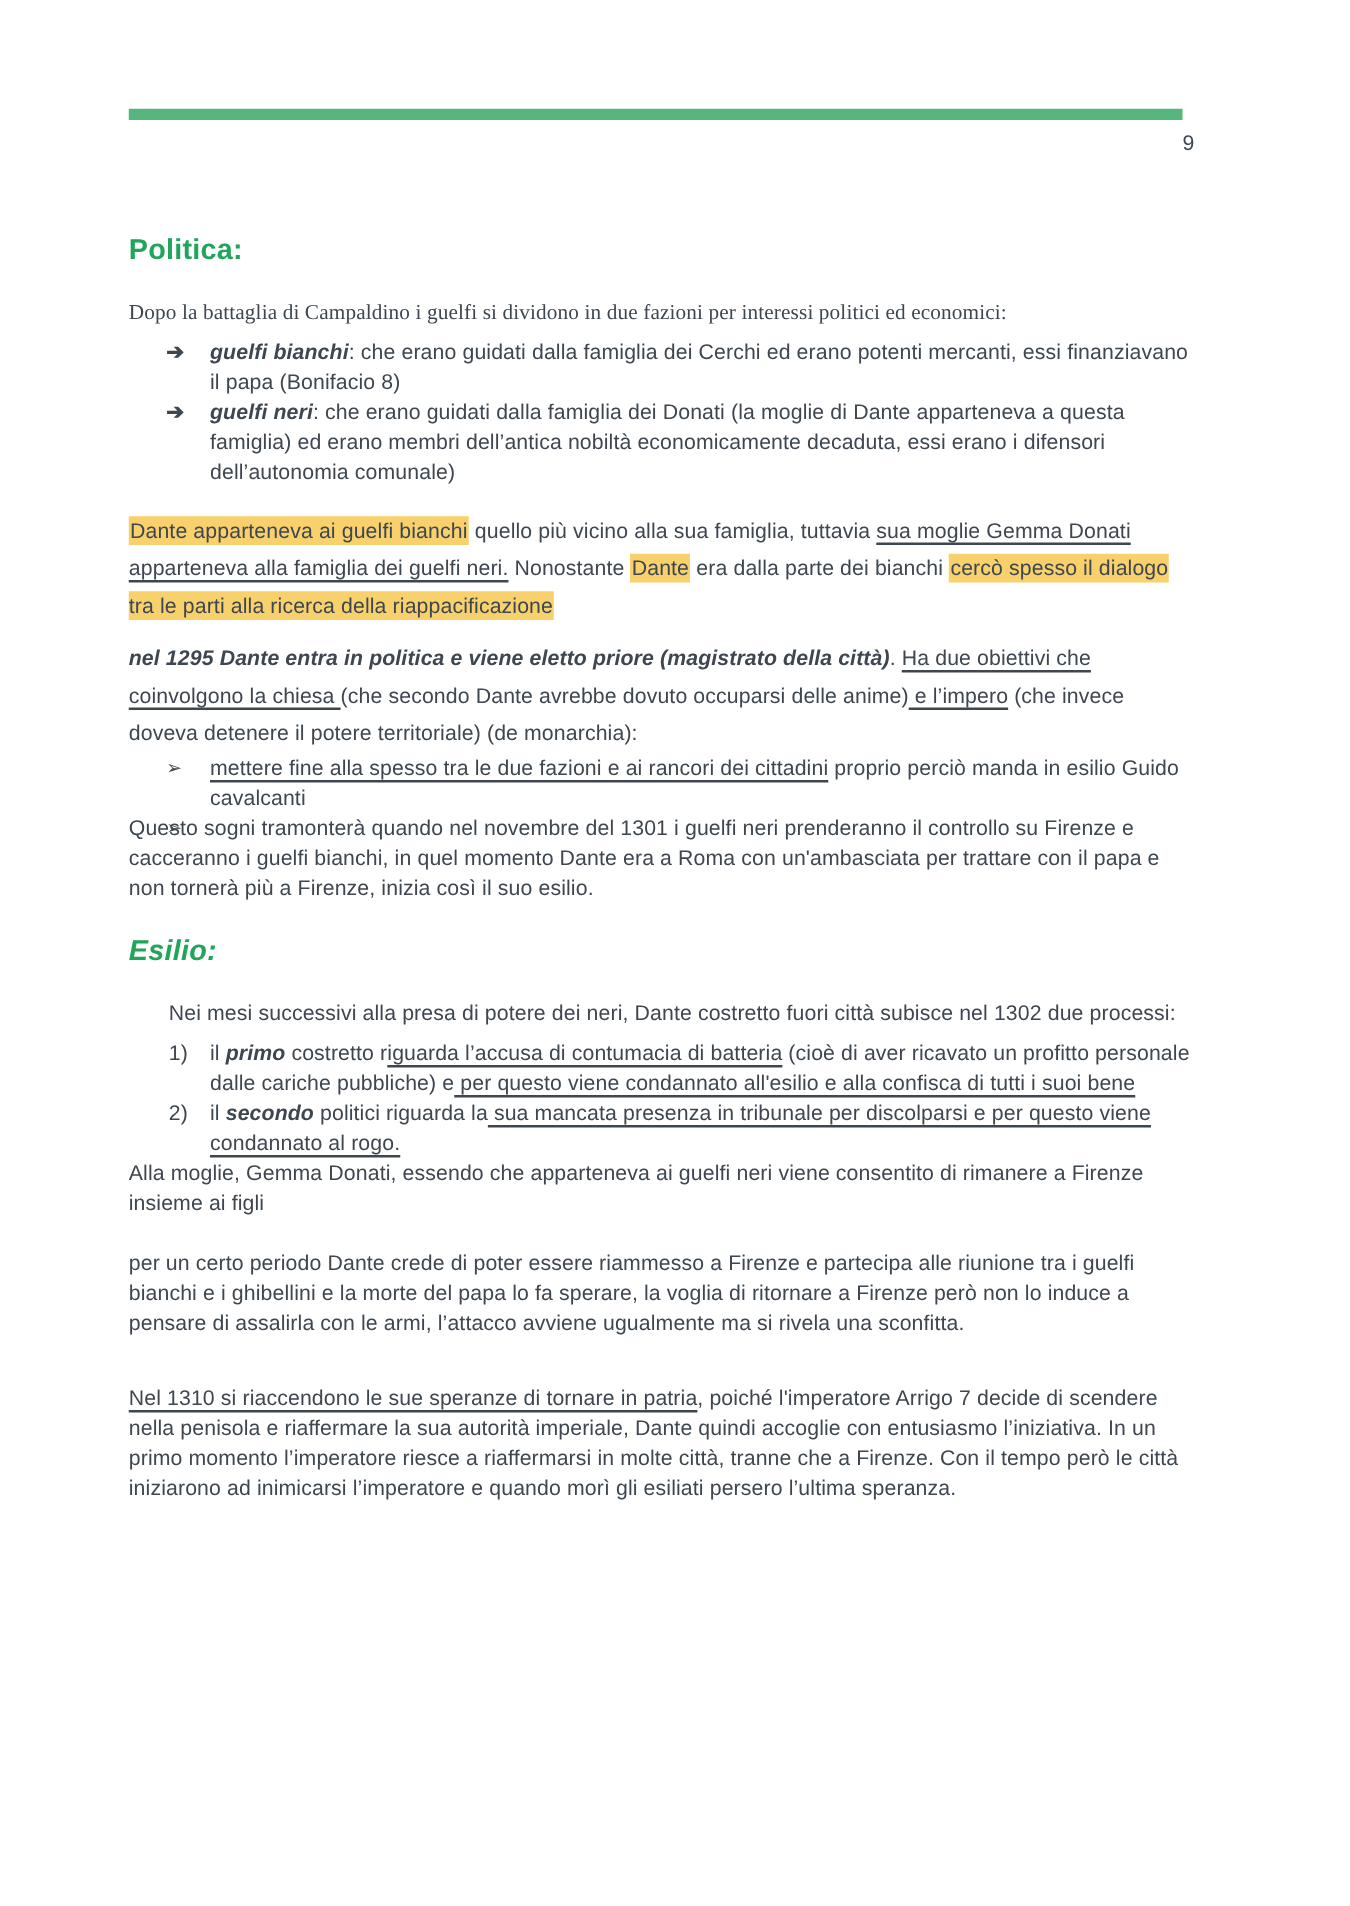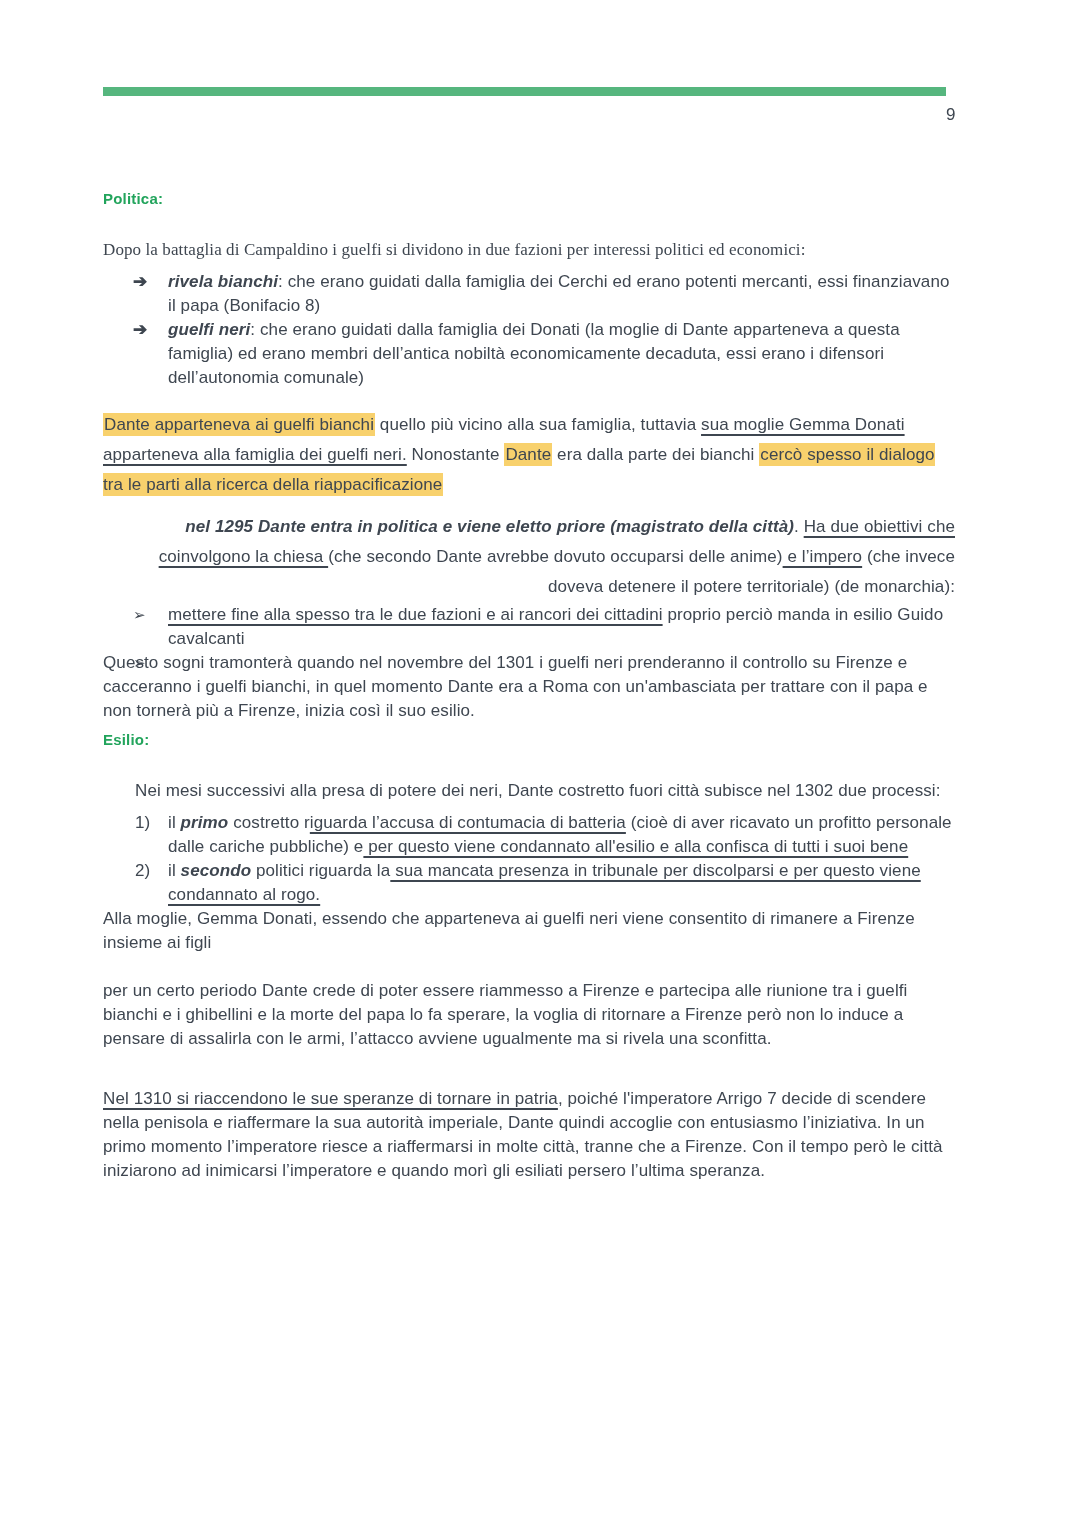"Politica:" h1 { font-size: 15px -> 23px }
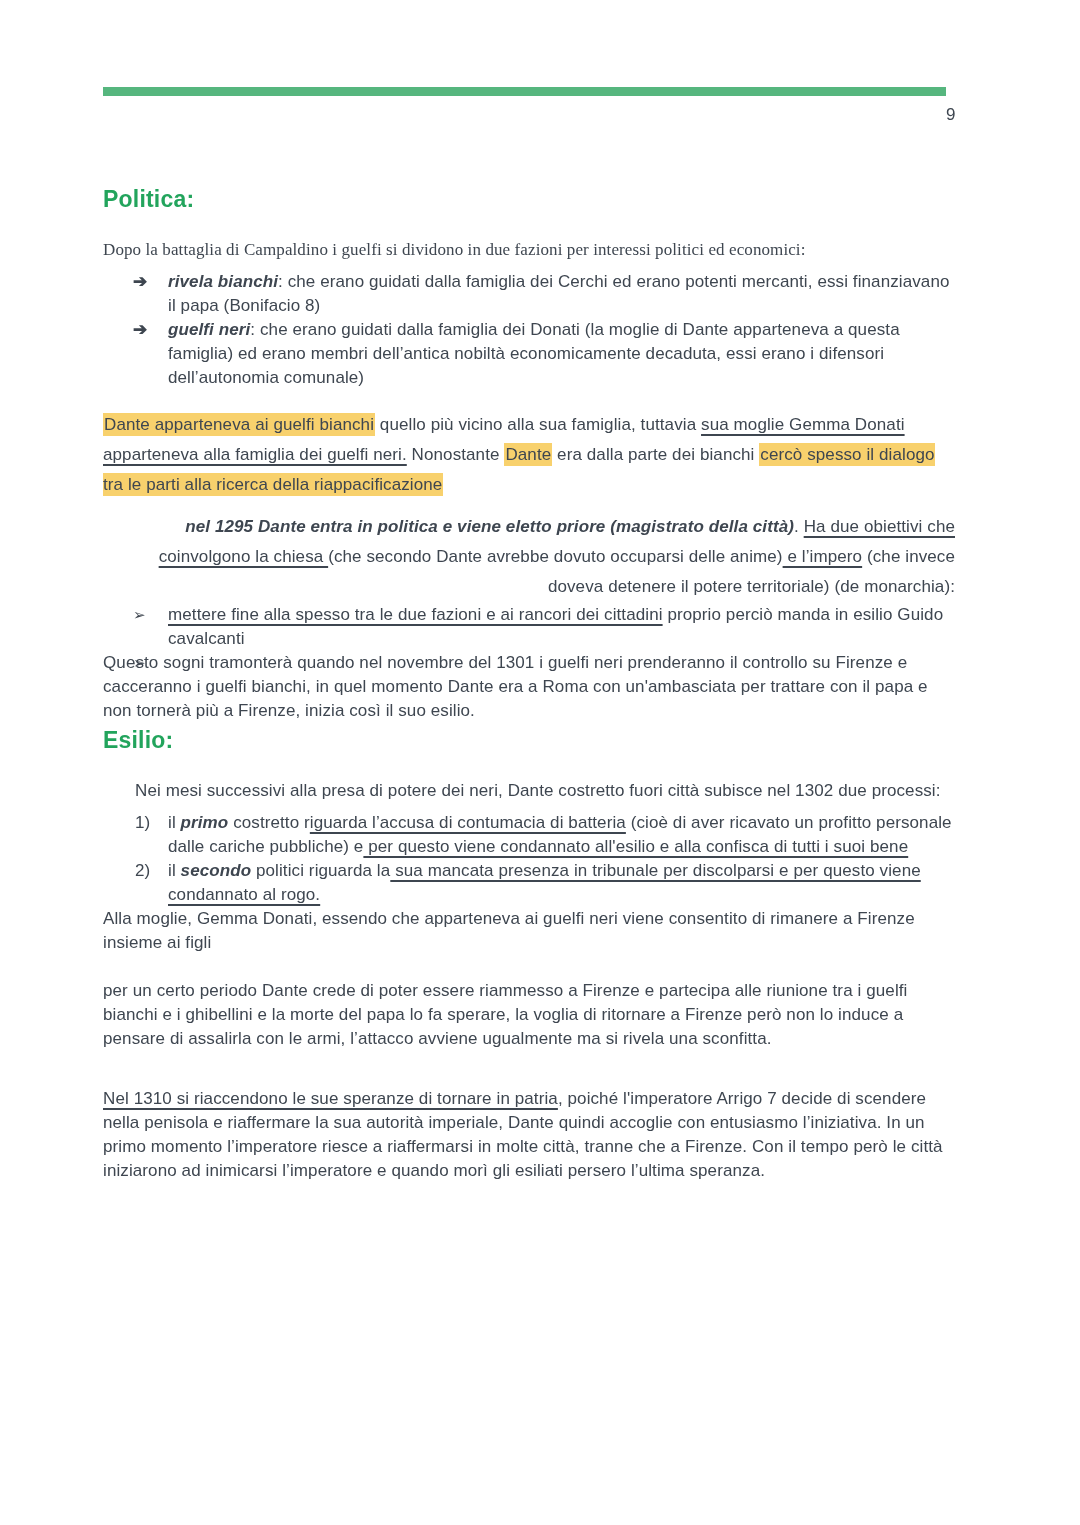"rivela bianchi" span.rs-bold-italic { text: rivela -> guelfi }
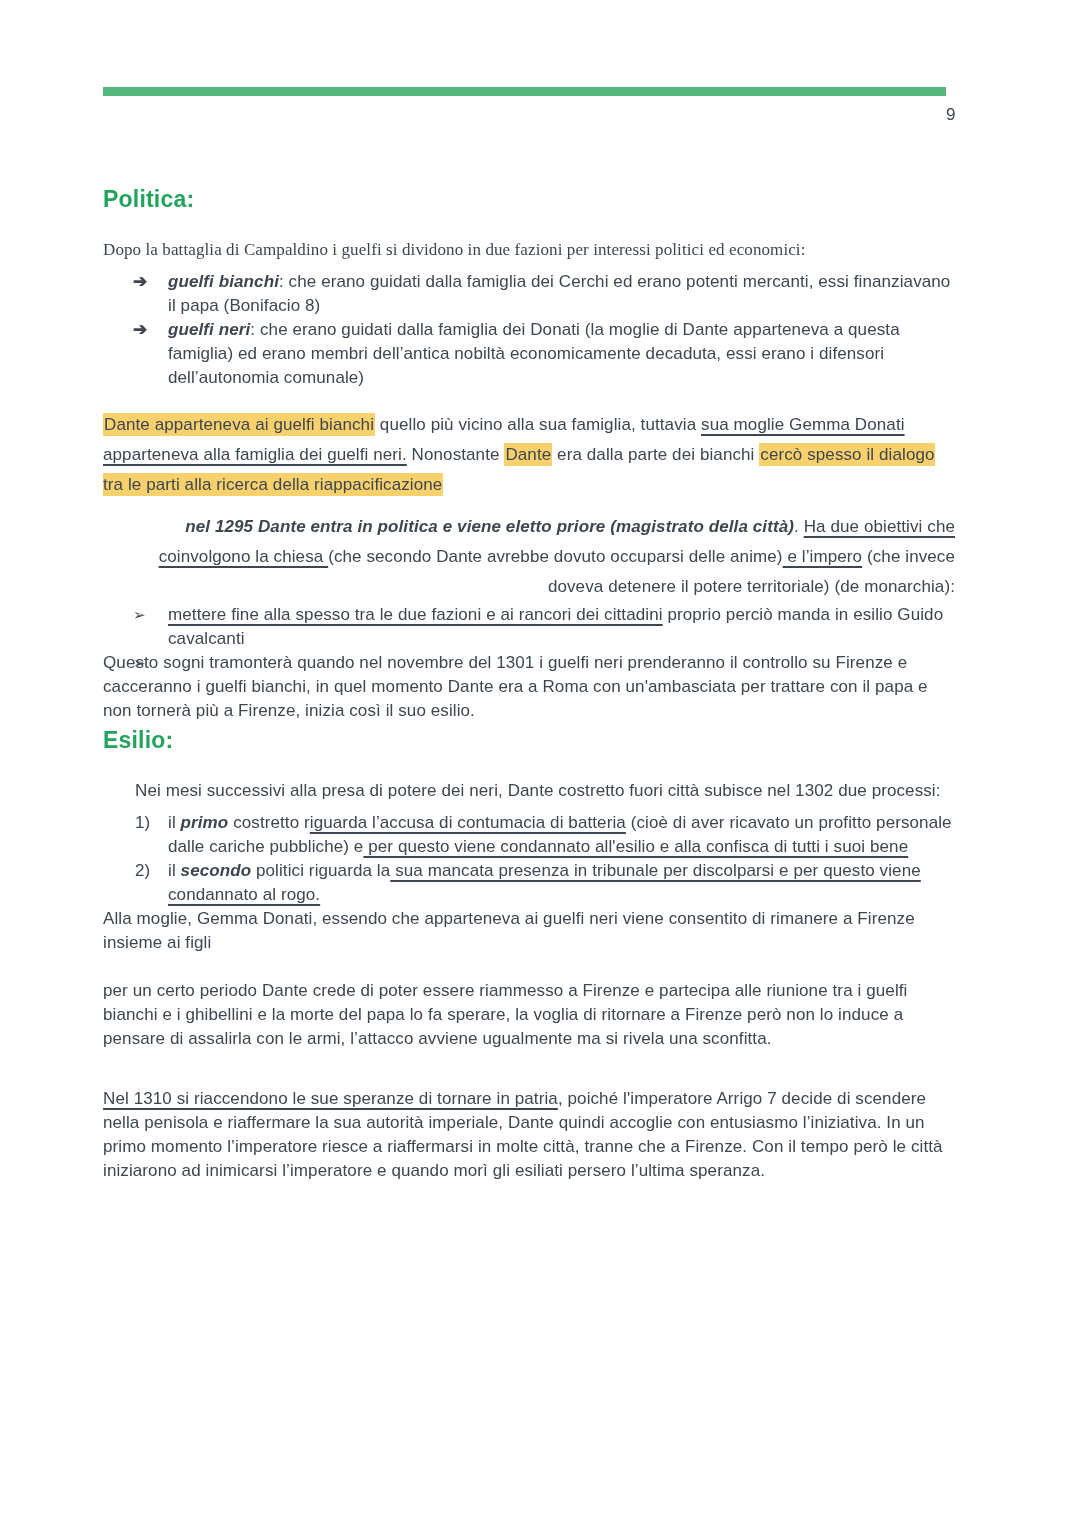"nel 1295 Dante entra in" #para-priore { text-align: right -> none }
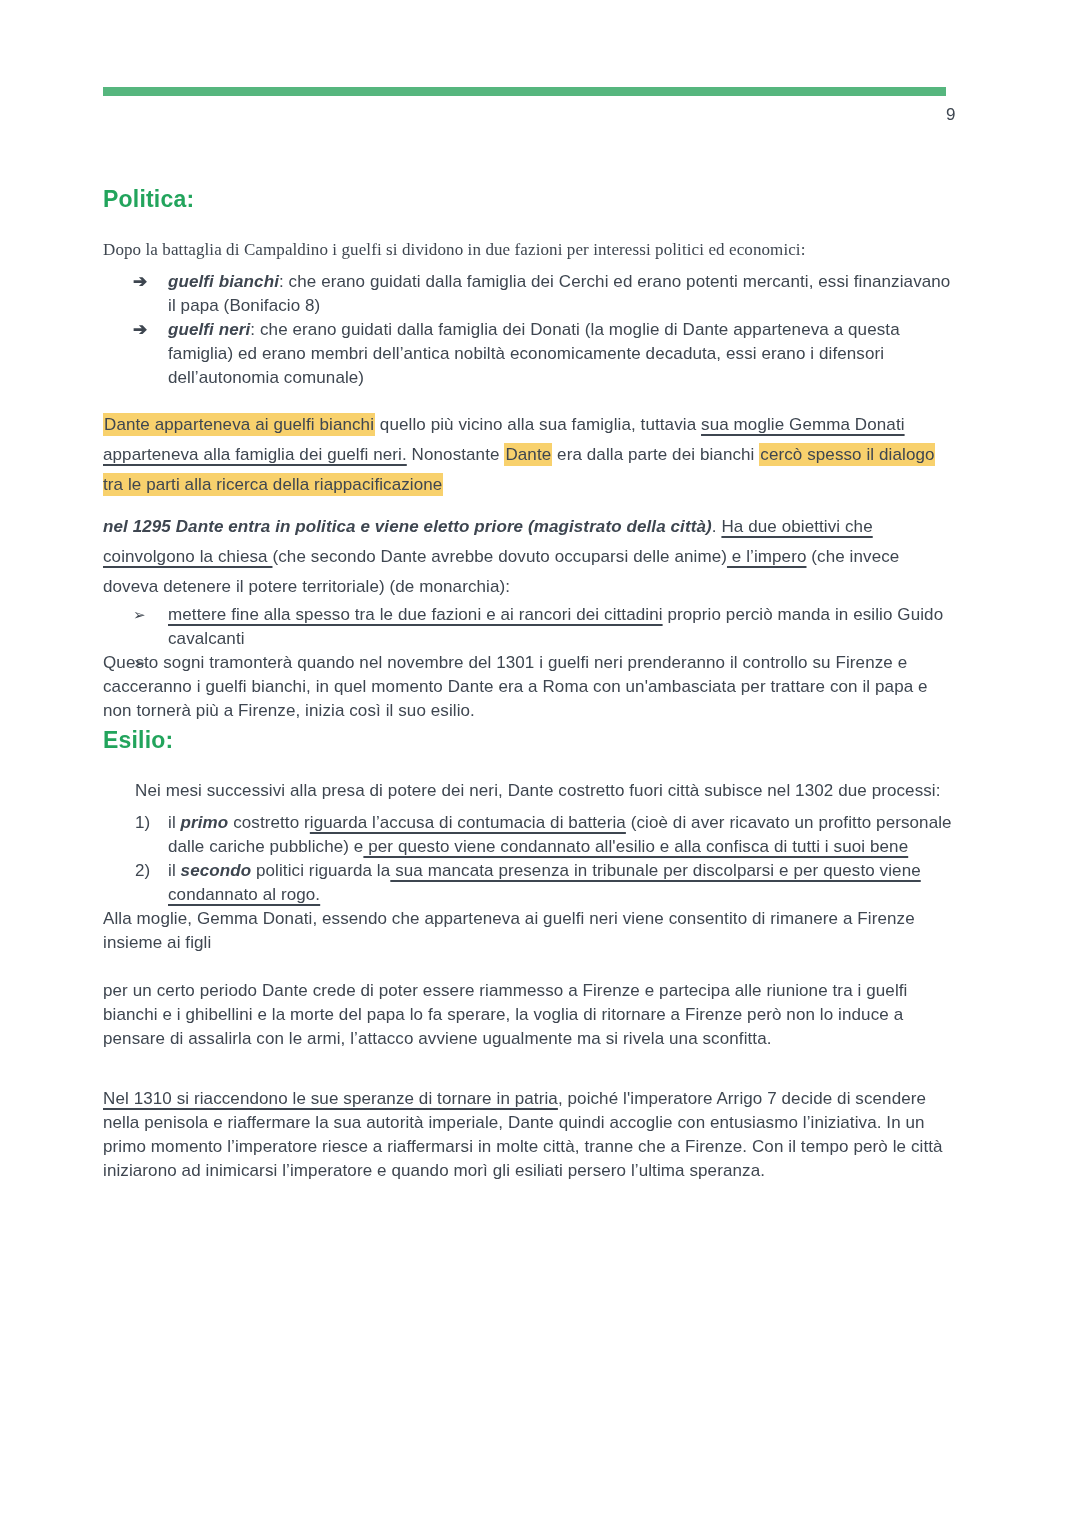"Esilio:" #heading-esilio { font-style: none -> italic; margin-top: 3px -> 23px }
